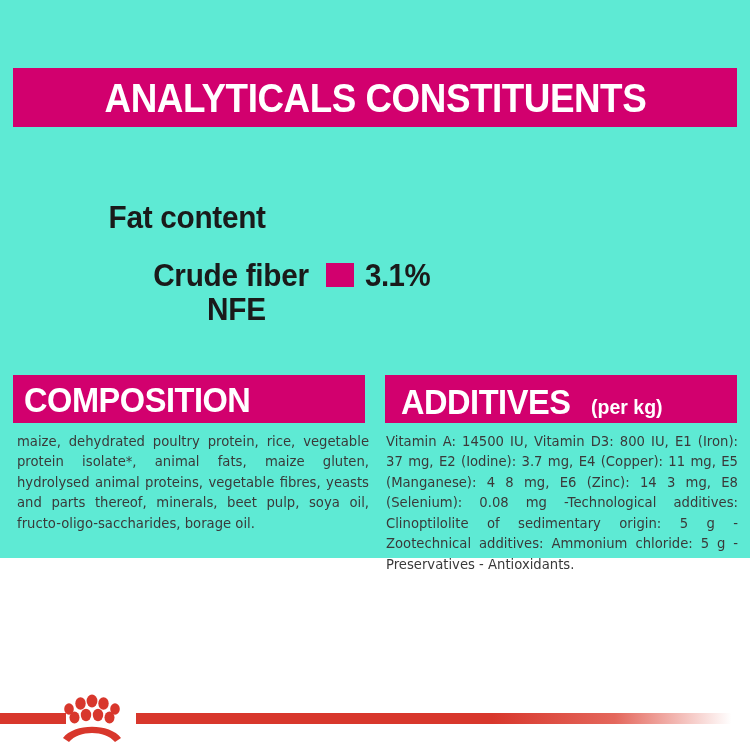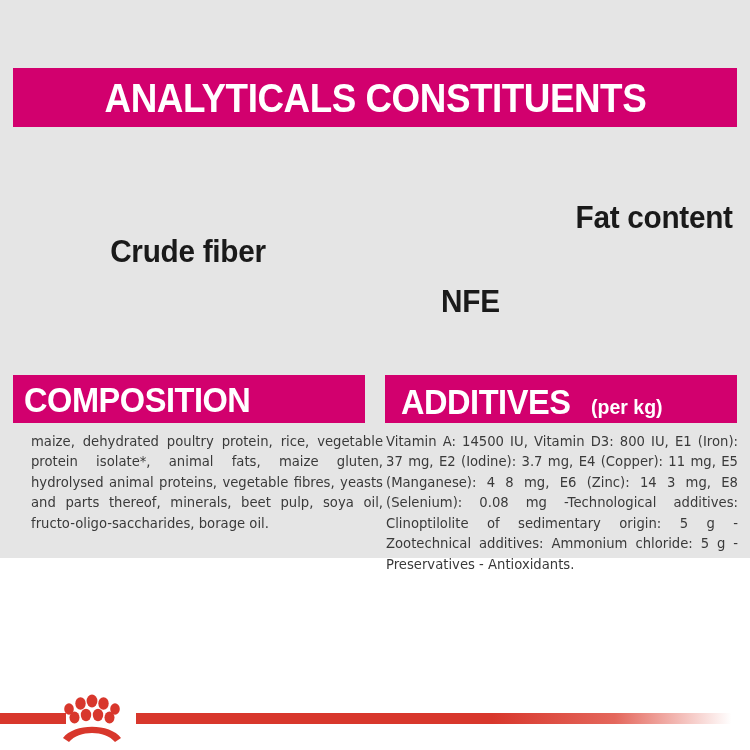"ANALYTICALS CONSTITUENTS" #page { background: #e5e5e5 -> #5eead4 }
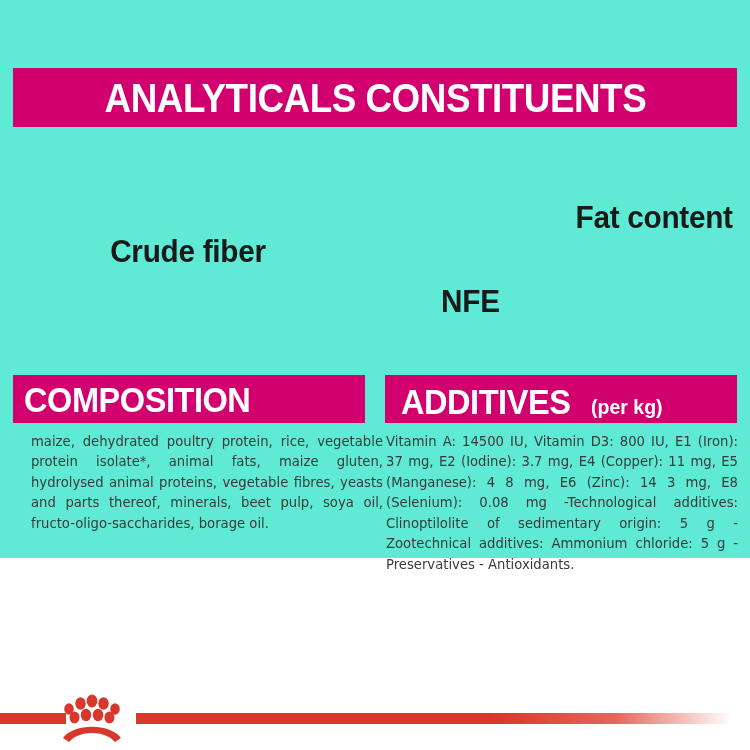"Fat content" div.chart-row { justify-content: flex-end -> none }
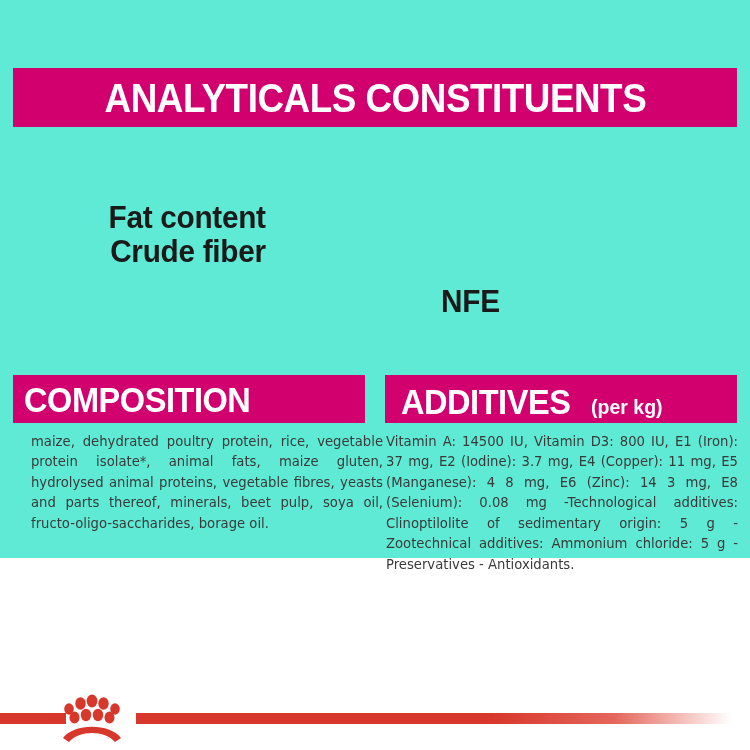"Crude fiber" div.chart-row { padding-left: none -> 43px; top: 80px -> 104px }
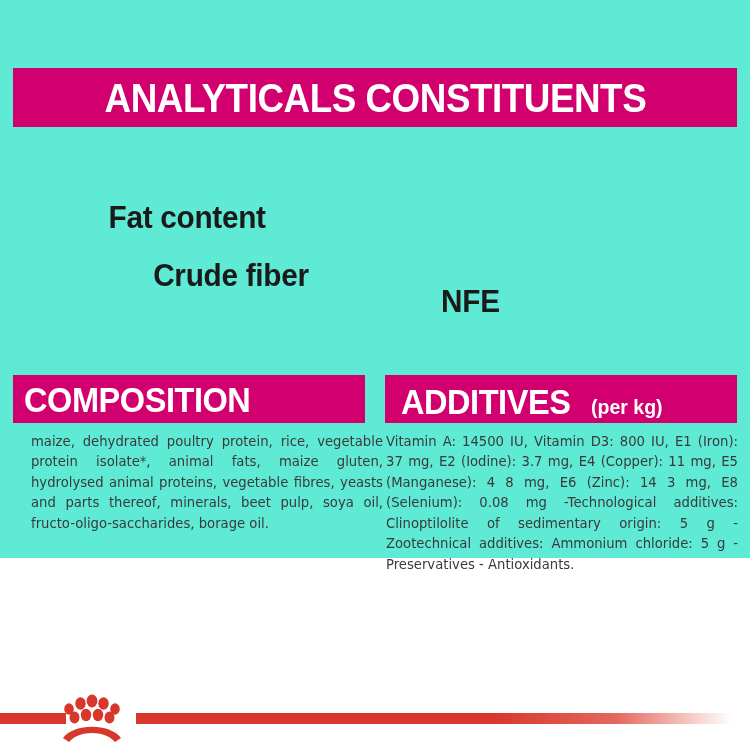"3.1%" div.row-bar-wrap { html: none -> <div> <div></div> <div>3.1%</div> </div> }
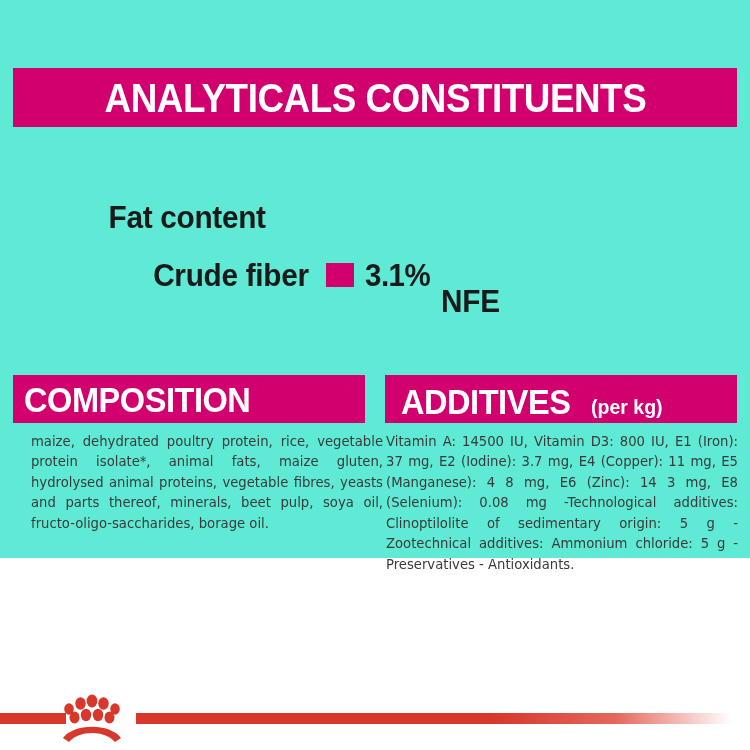"NFE" div.chart-row { flex-direction: column -> none }
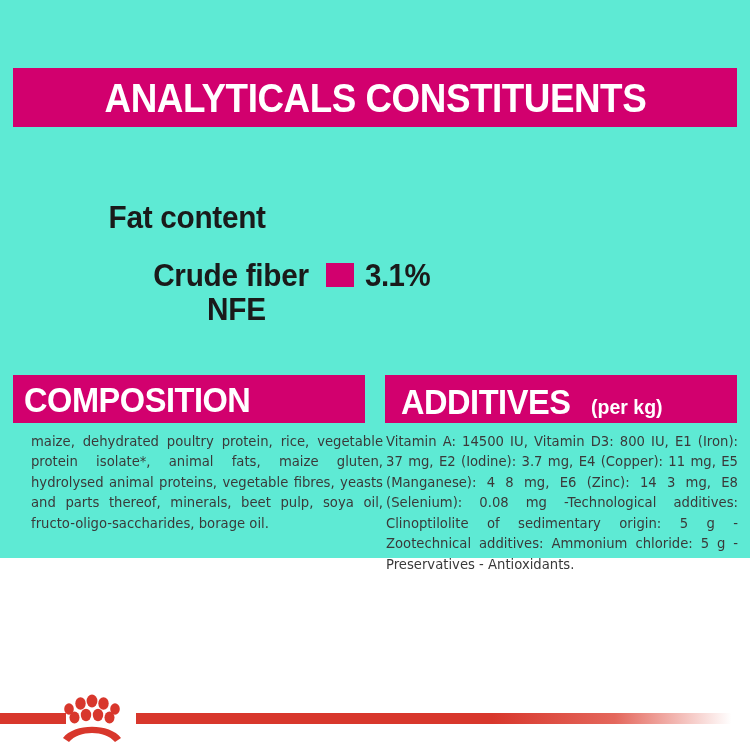"maize, dehydrated poultry protein, rice," #composition-text { left: 31px -> 17px }
